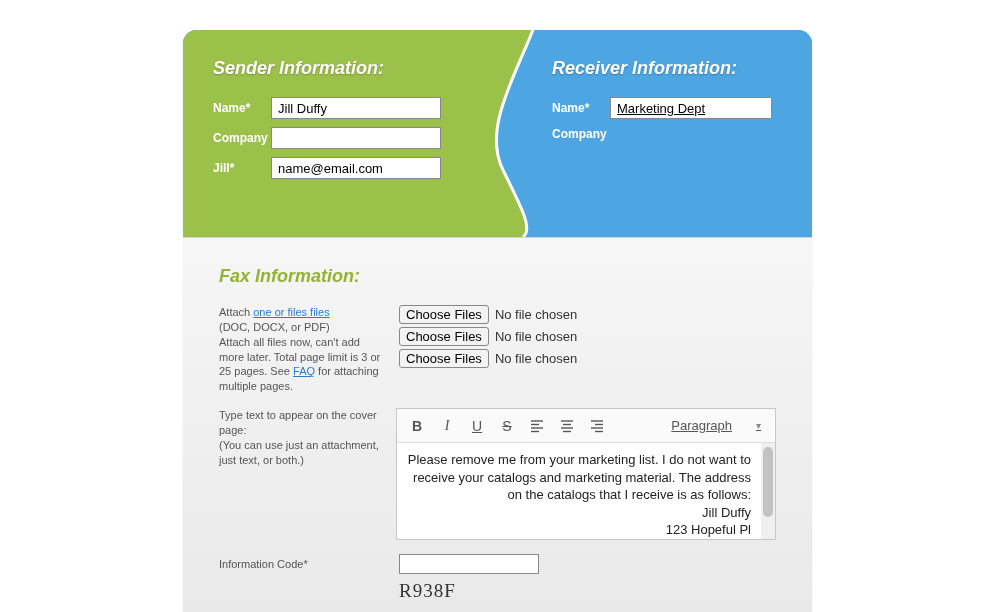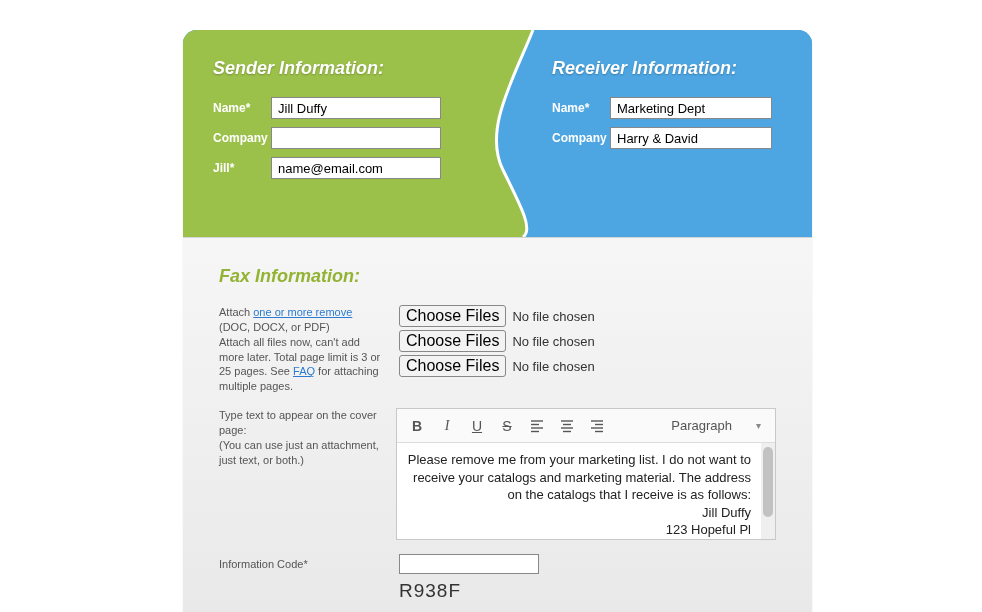"Marketing Dept" .receiver .row input { text-decoration: none -> underline }
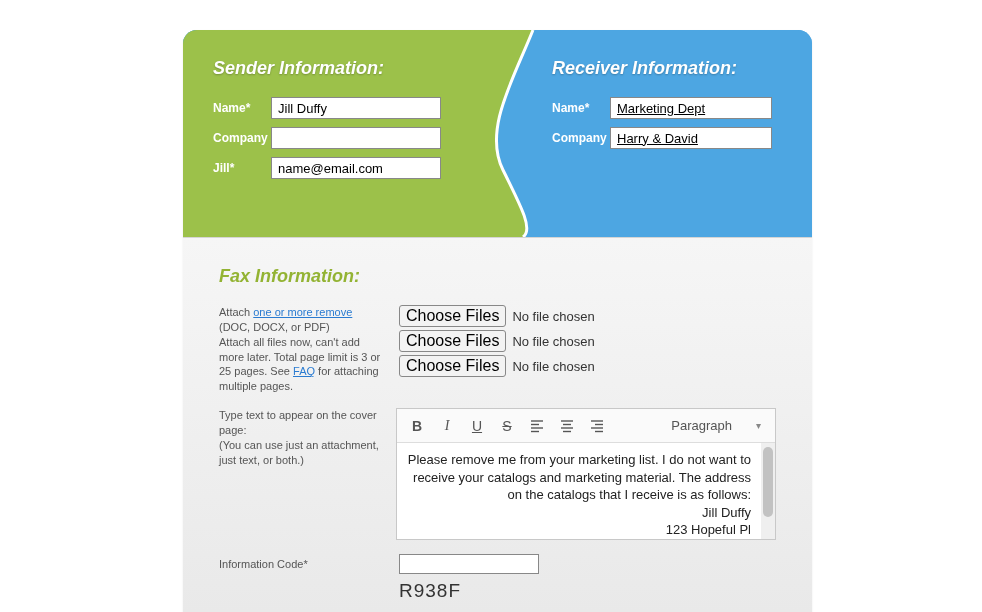"Harry & David" input { html: <input> -> none }
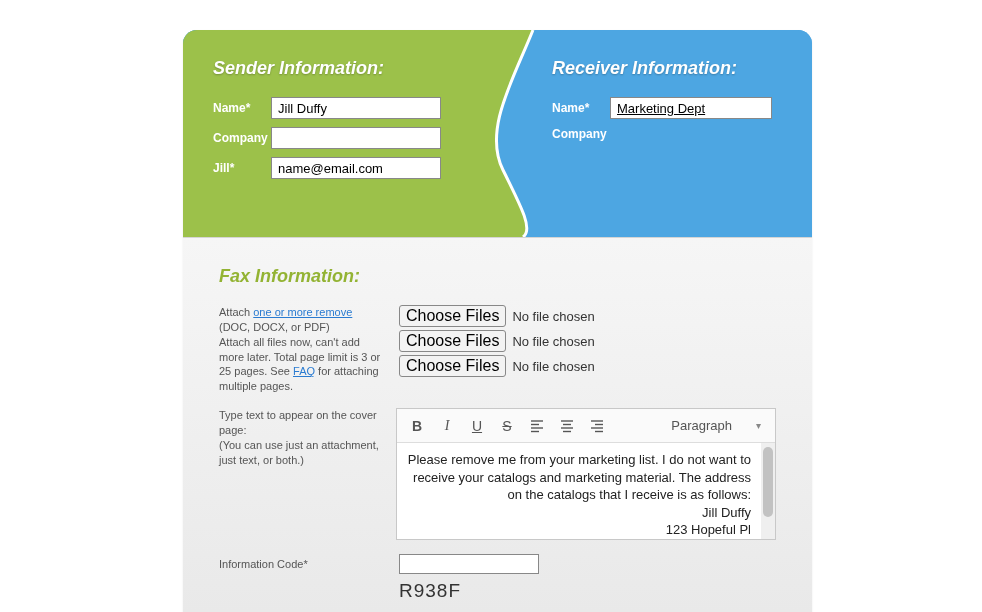"one or more remove" a { text: more remove -> files files }
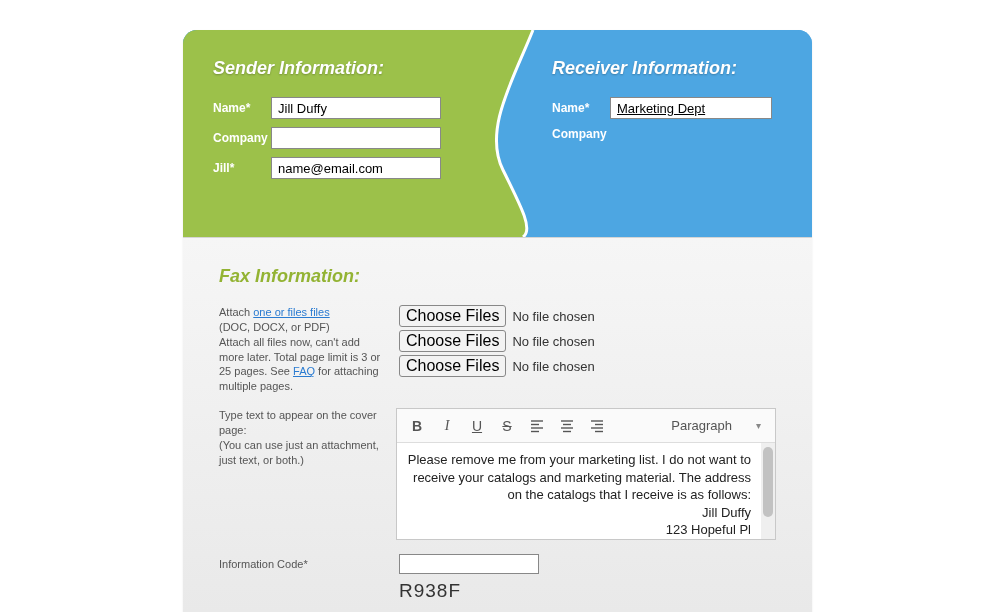"Choose Files" .choose-btn { font-size: 16px -> 13px }
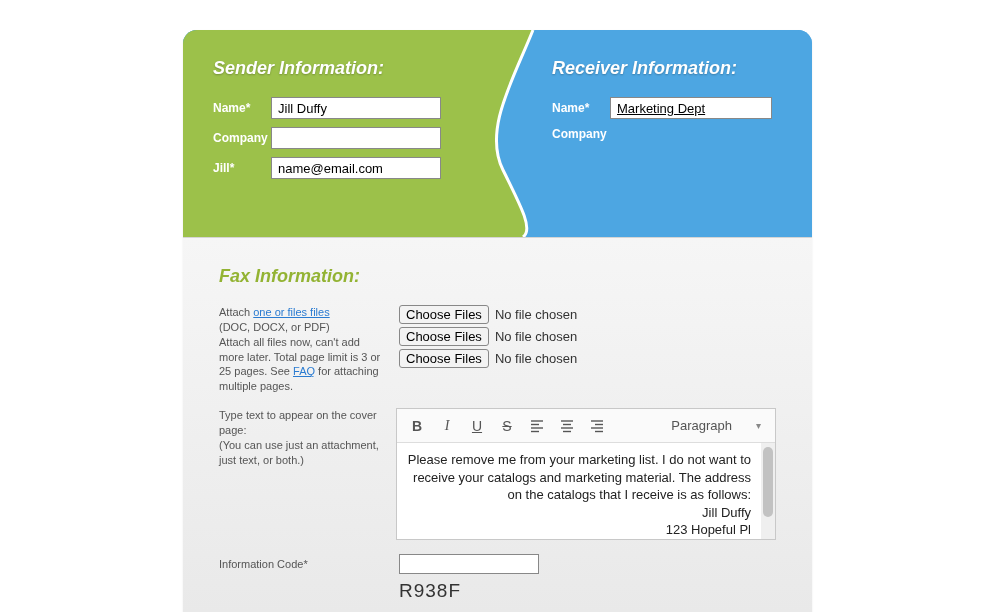"Paragraph" .para-select { text-decoration: none -> underline }
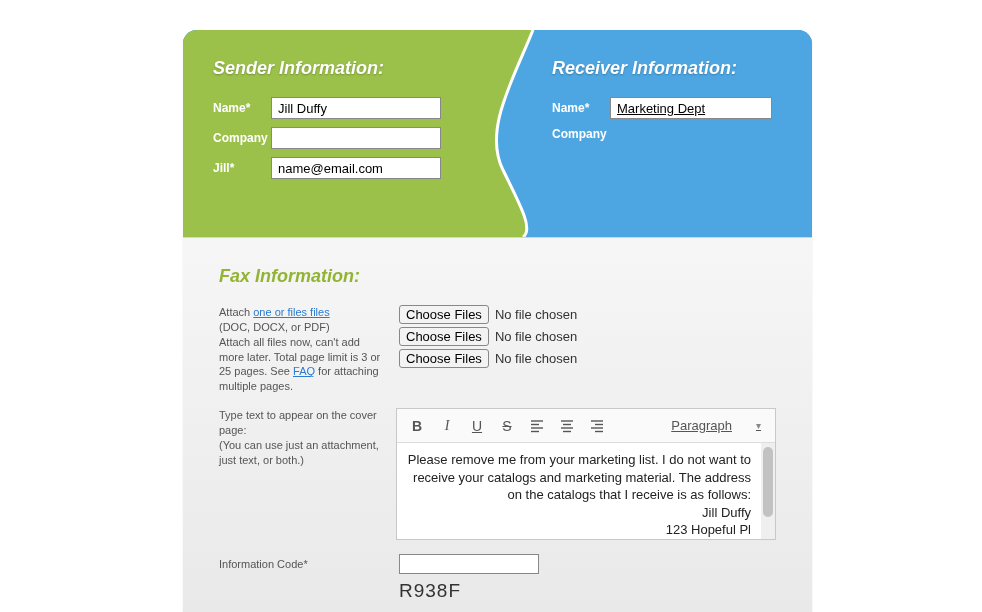"R938F" .captcha { font-family: Liberation Sans, sans-serif -> Liberation Serif, serif }
